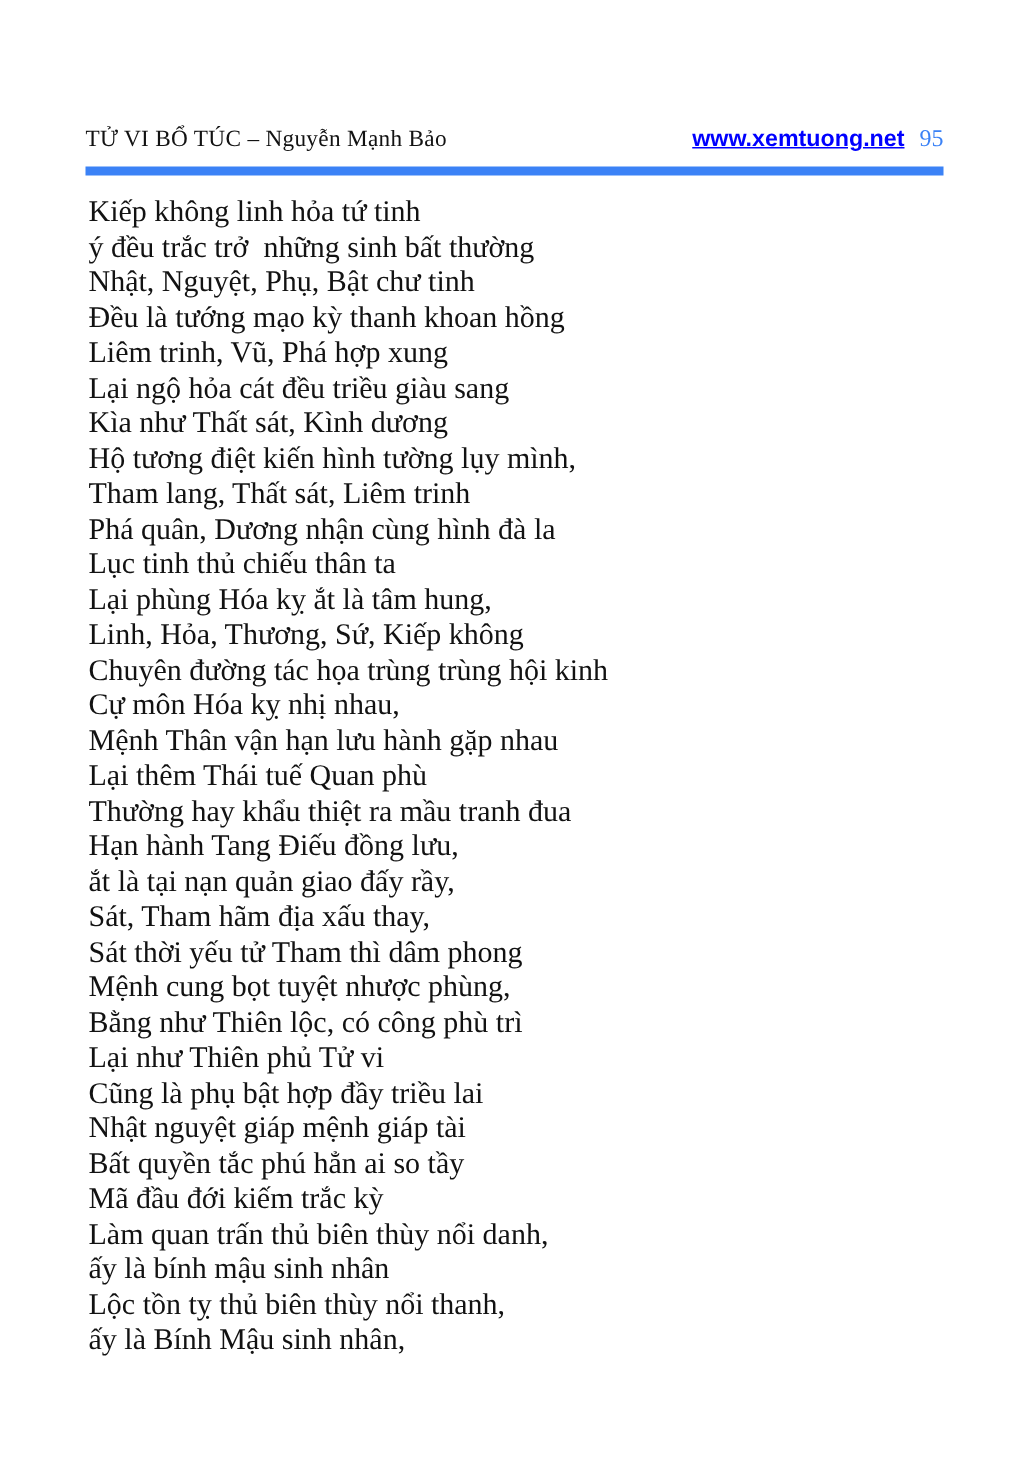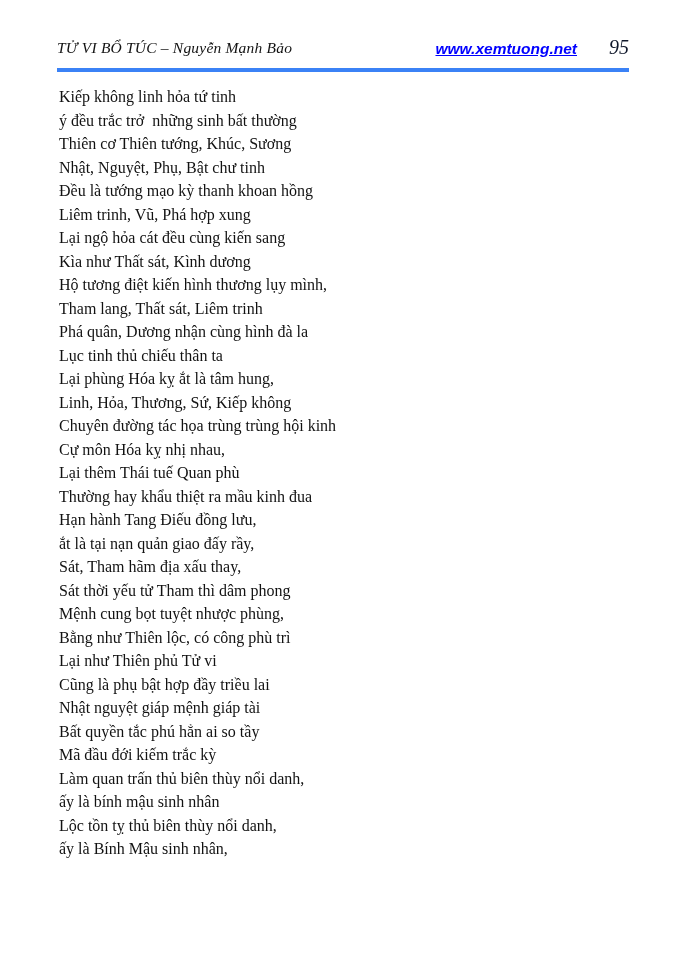"TỬ VI BỔ TÚC –" .header-row { align-items: center -> flex-end; border-bottom: 4px solid #3b82f6 -> 6px solid #3b82f6; font-style: italic -> none }
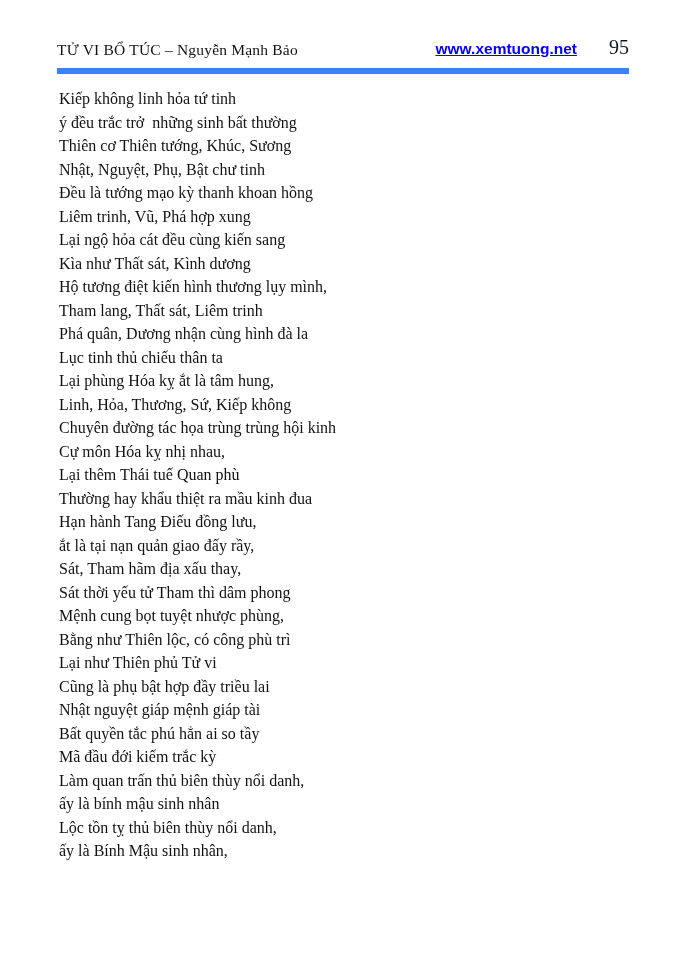"www.xemtuong.net" .header-right { gap: 32px -> 10px }
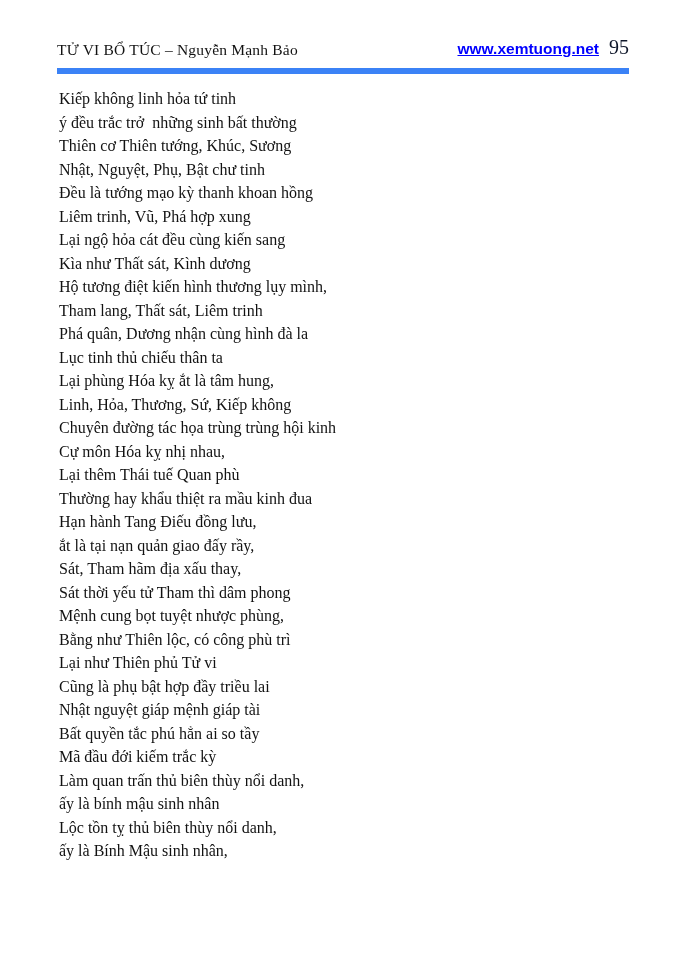"95" .header-page-number { color: #0f172a -> #3b82f6; font-size: 20px -> 16px; margin-top: none -> 48px }
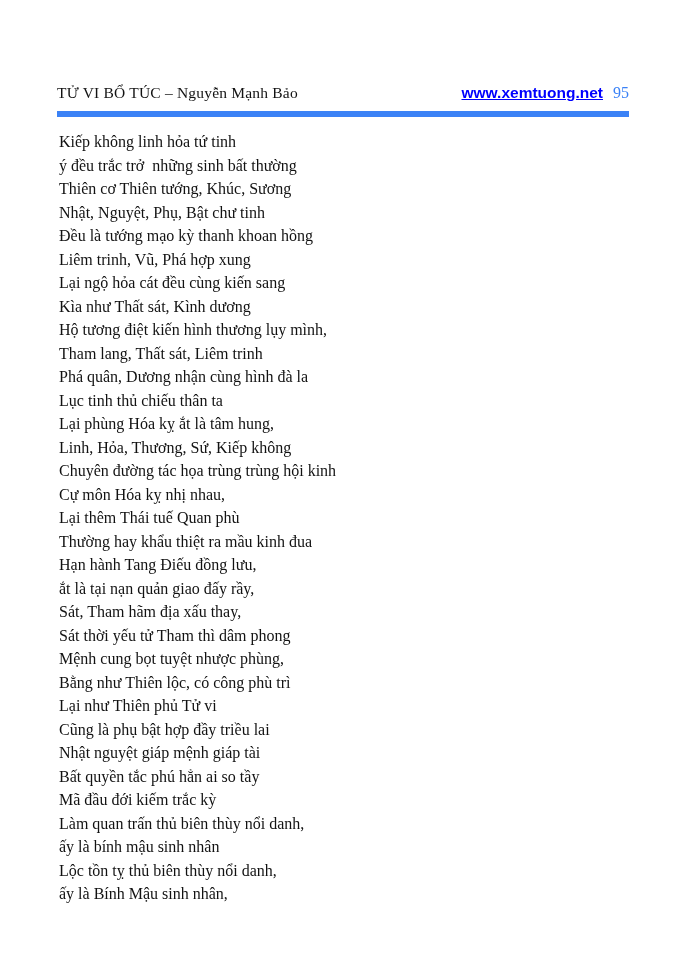"Kiếp không linh hỏa tứ" .poem-line { font-size: 16px -> 20px }
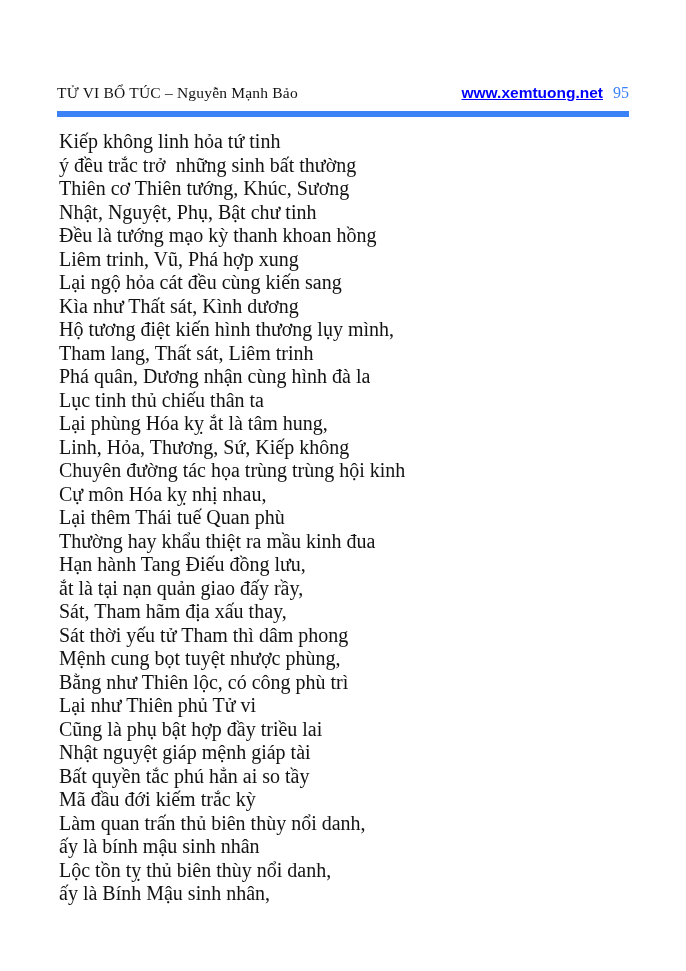"Thiên cơ Thiên tướng, Khúc," div.poem-line { html: <div>Thiên cơ Thiên tướng, Khúc, Sương</div> -> none }
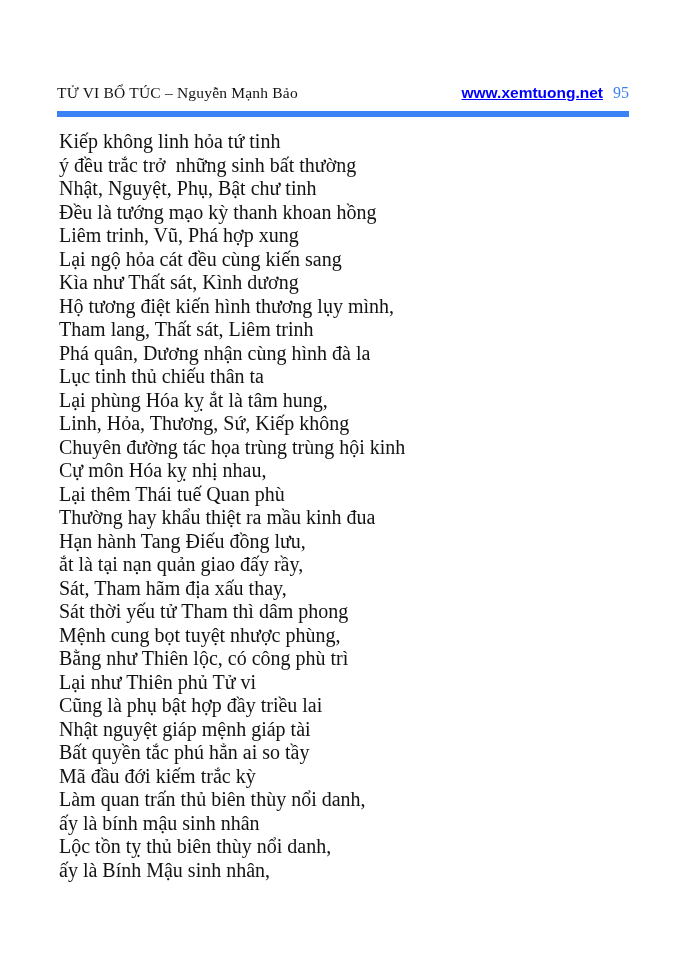"Lại ngộ hỏa cát đều" div.poem-line { text: cùng kiến -> triều giàu }
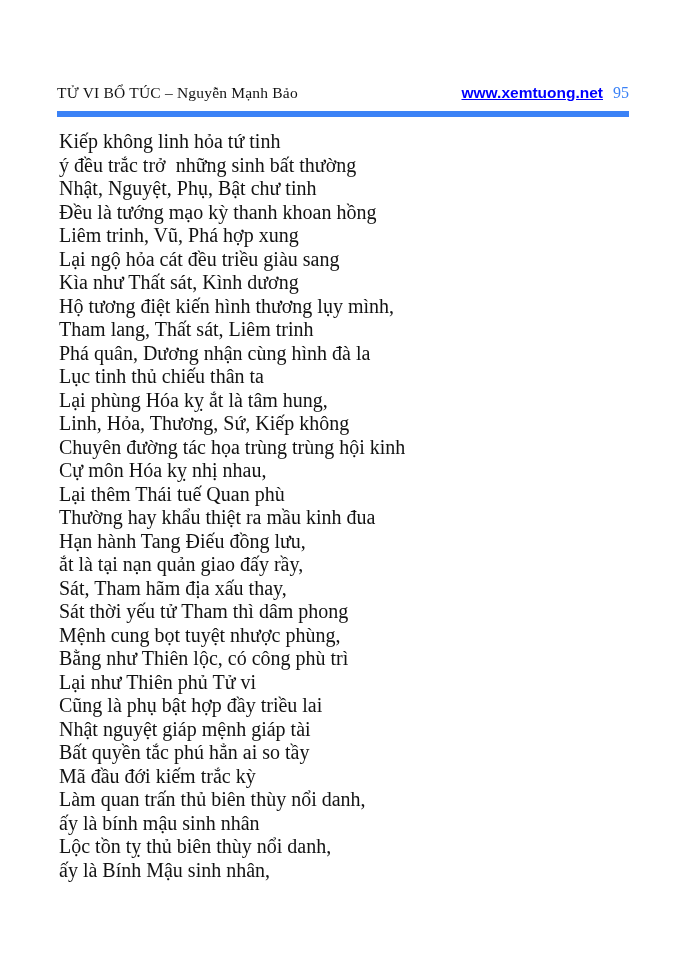"Hộ tương điệt kiến hình" div.poem-line { text: thương -> tường }
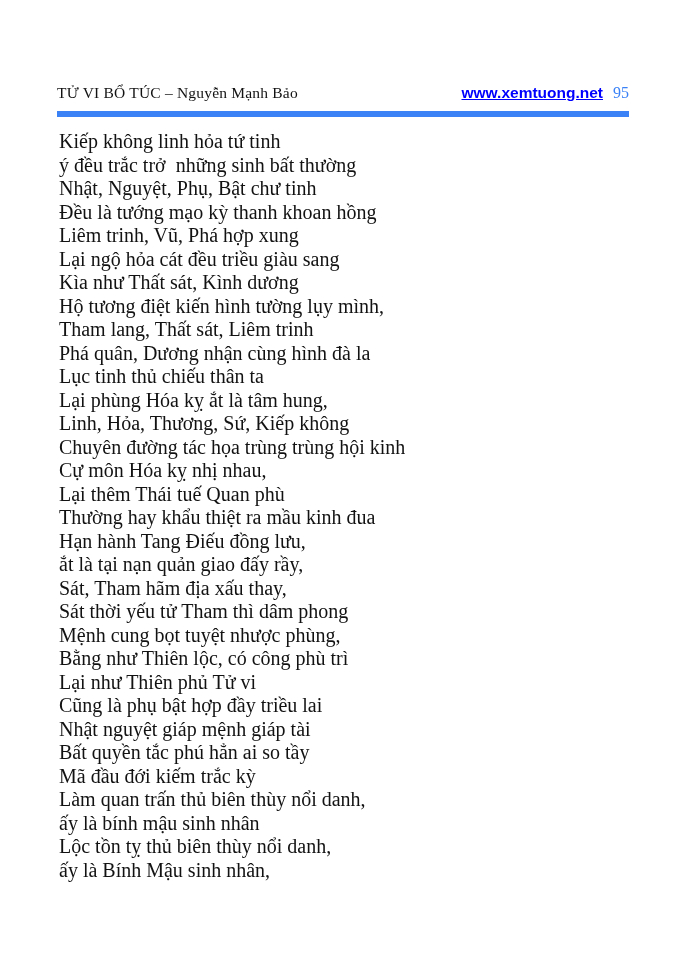"Mệnh Thân vận hạn lưu" div.poem-line { html: none -> <div>Mệnh Thân vận hạn lưu hành gặp nhau</div> }
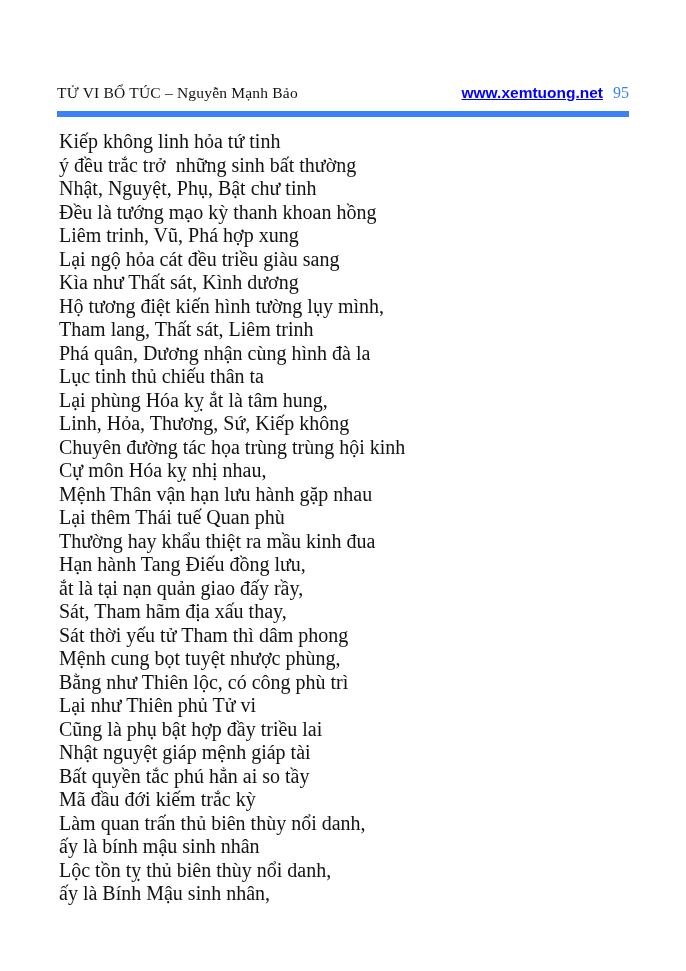"Thường hay khẩu thiệt ra" div.poem-line { text: kinh -> tranh }
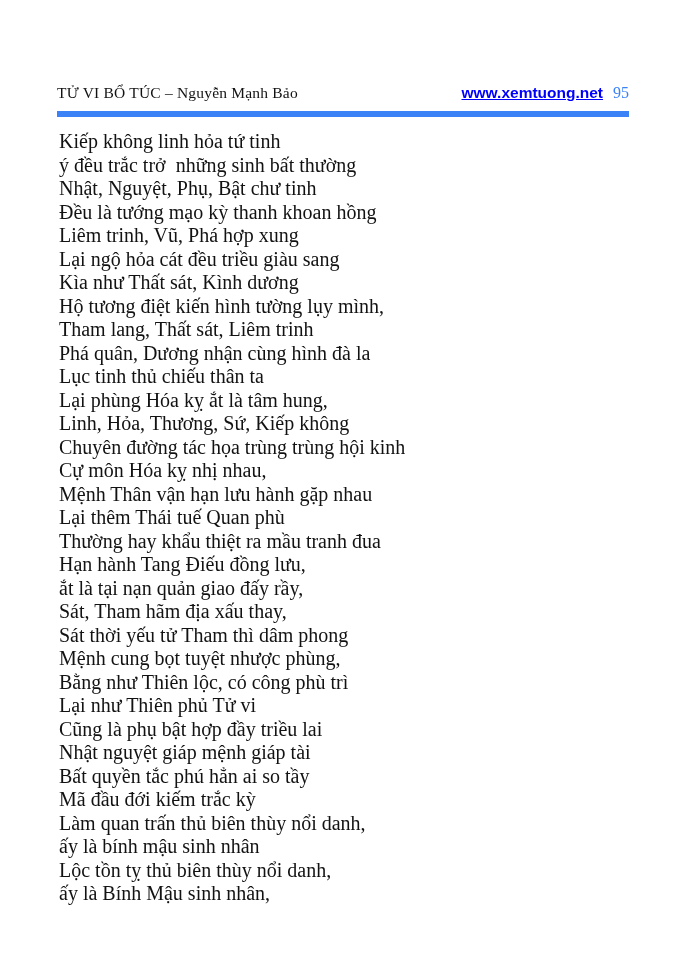"Lộc tồn tỵ thủ biên" div.poem-line { text: danh -> thanh }
